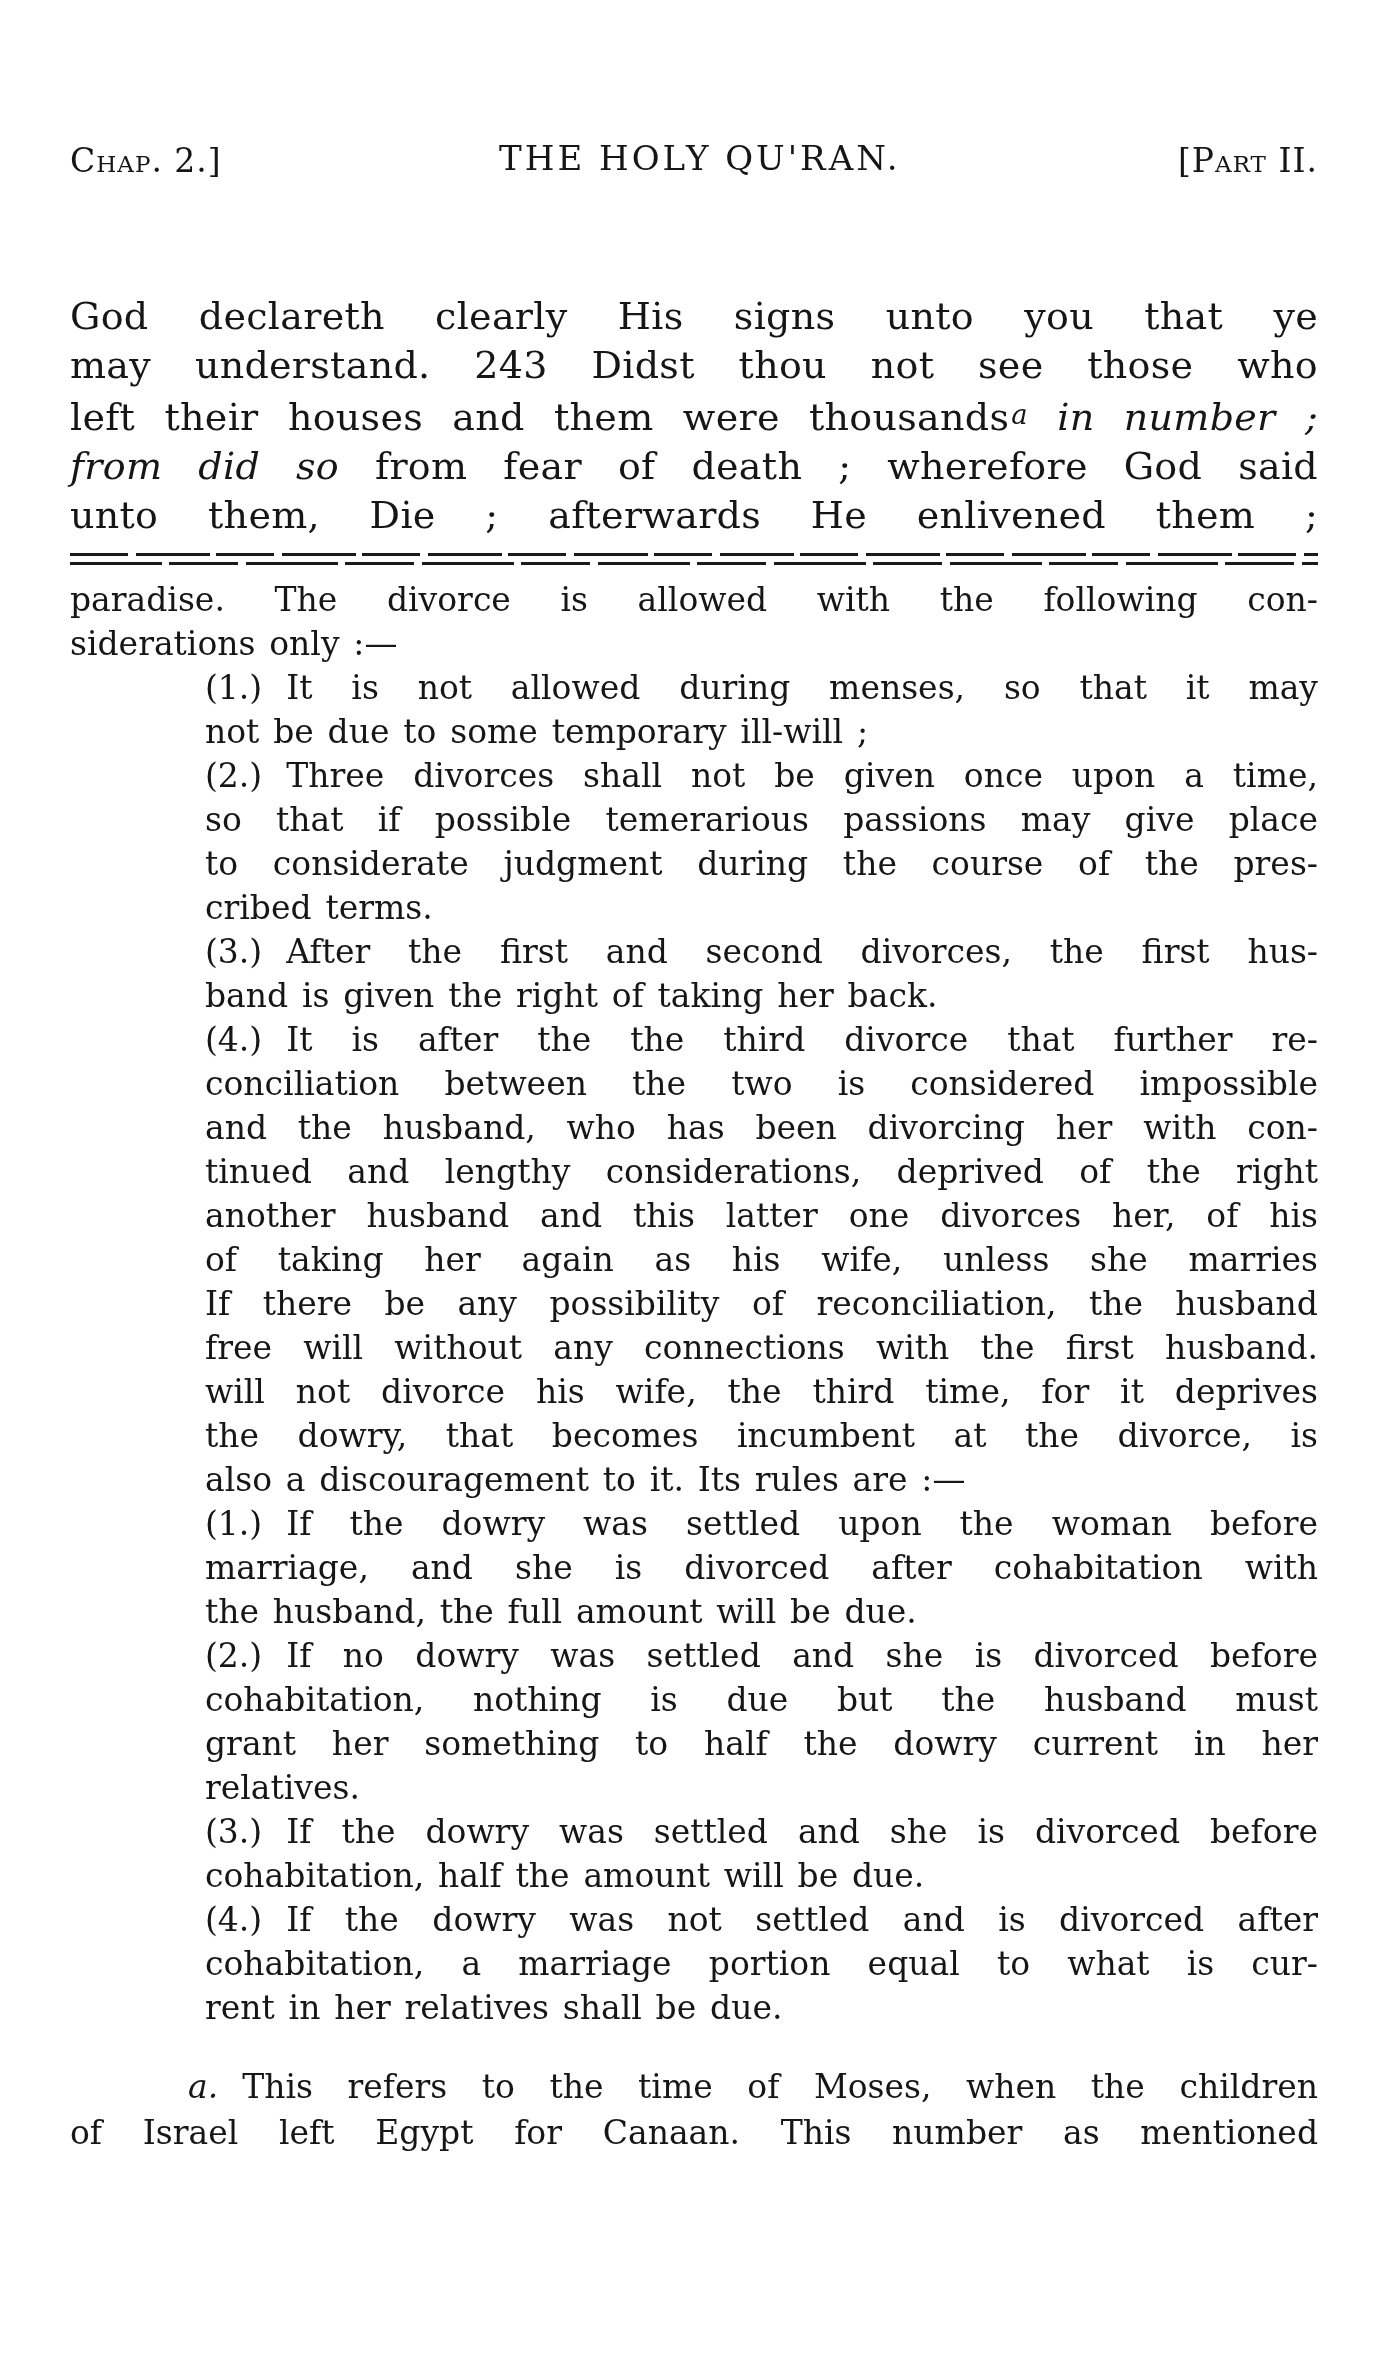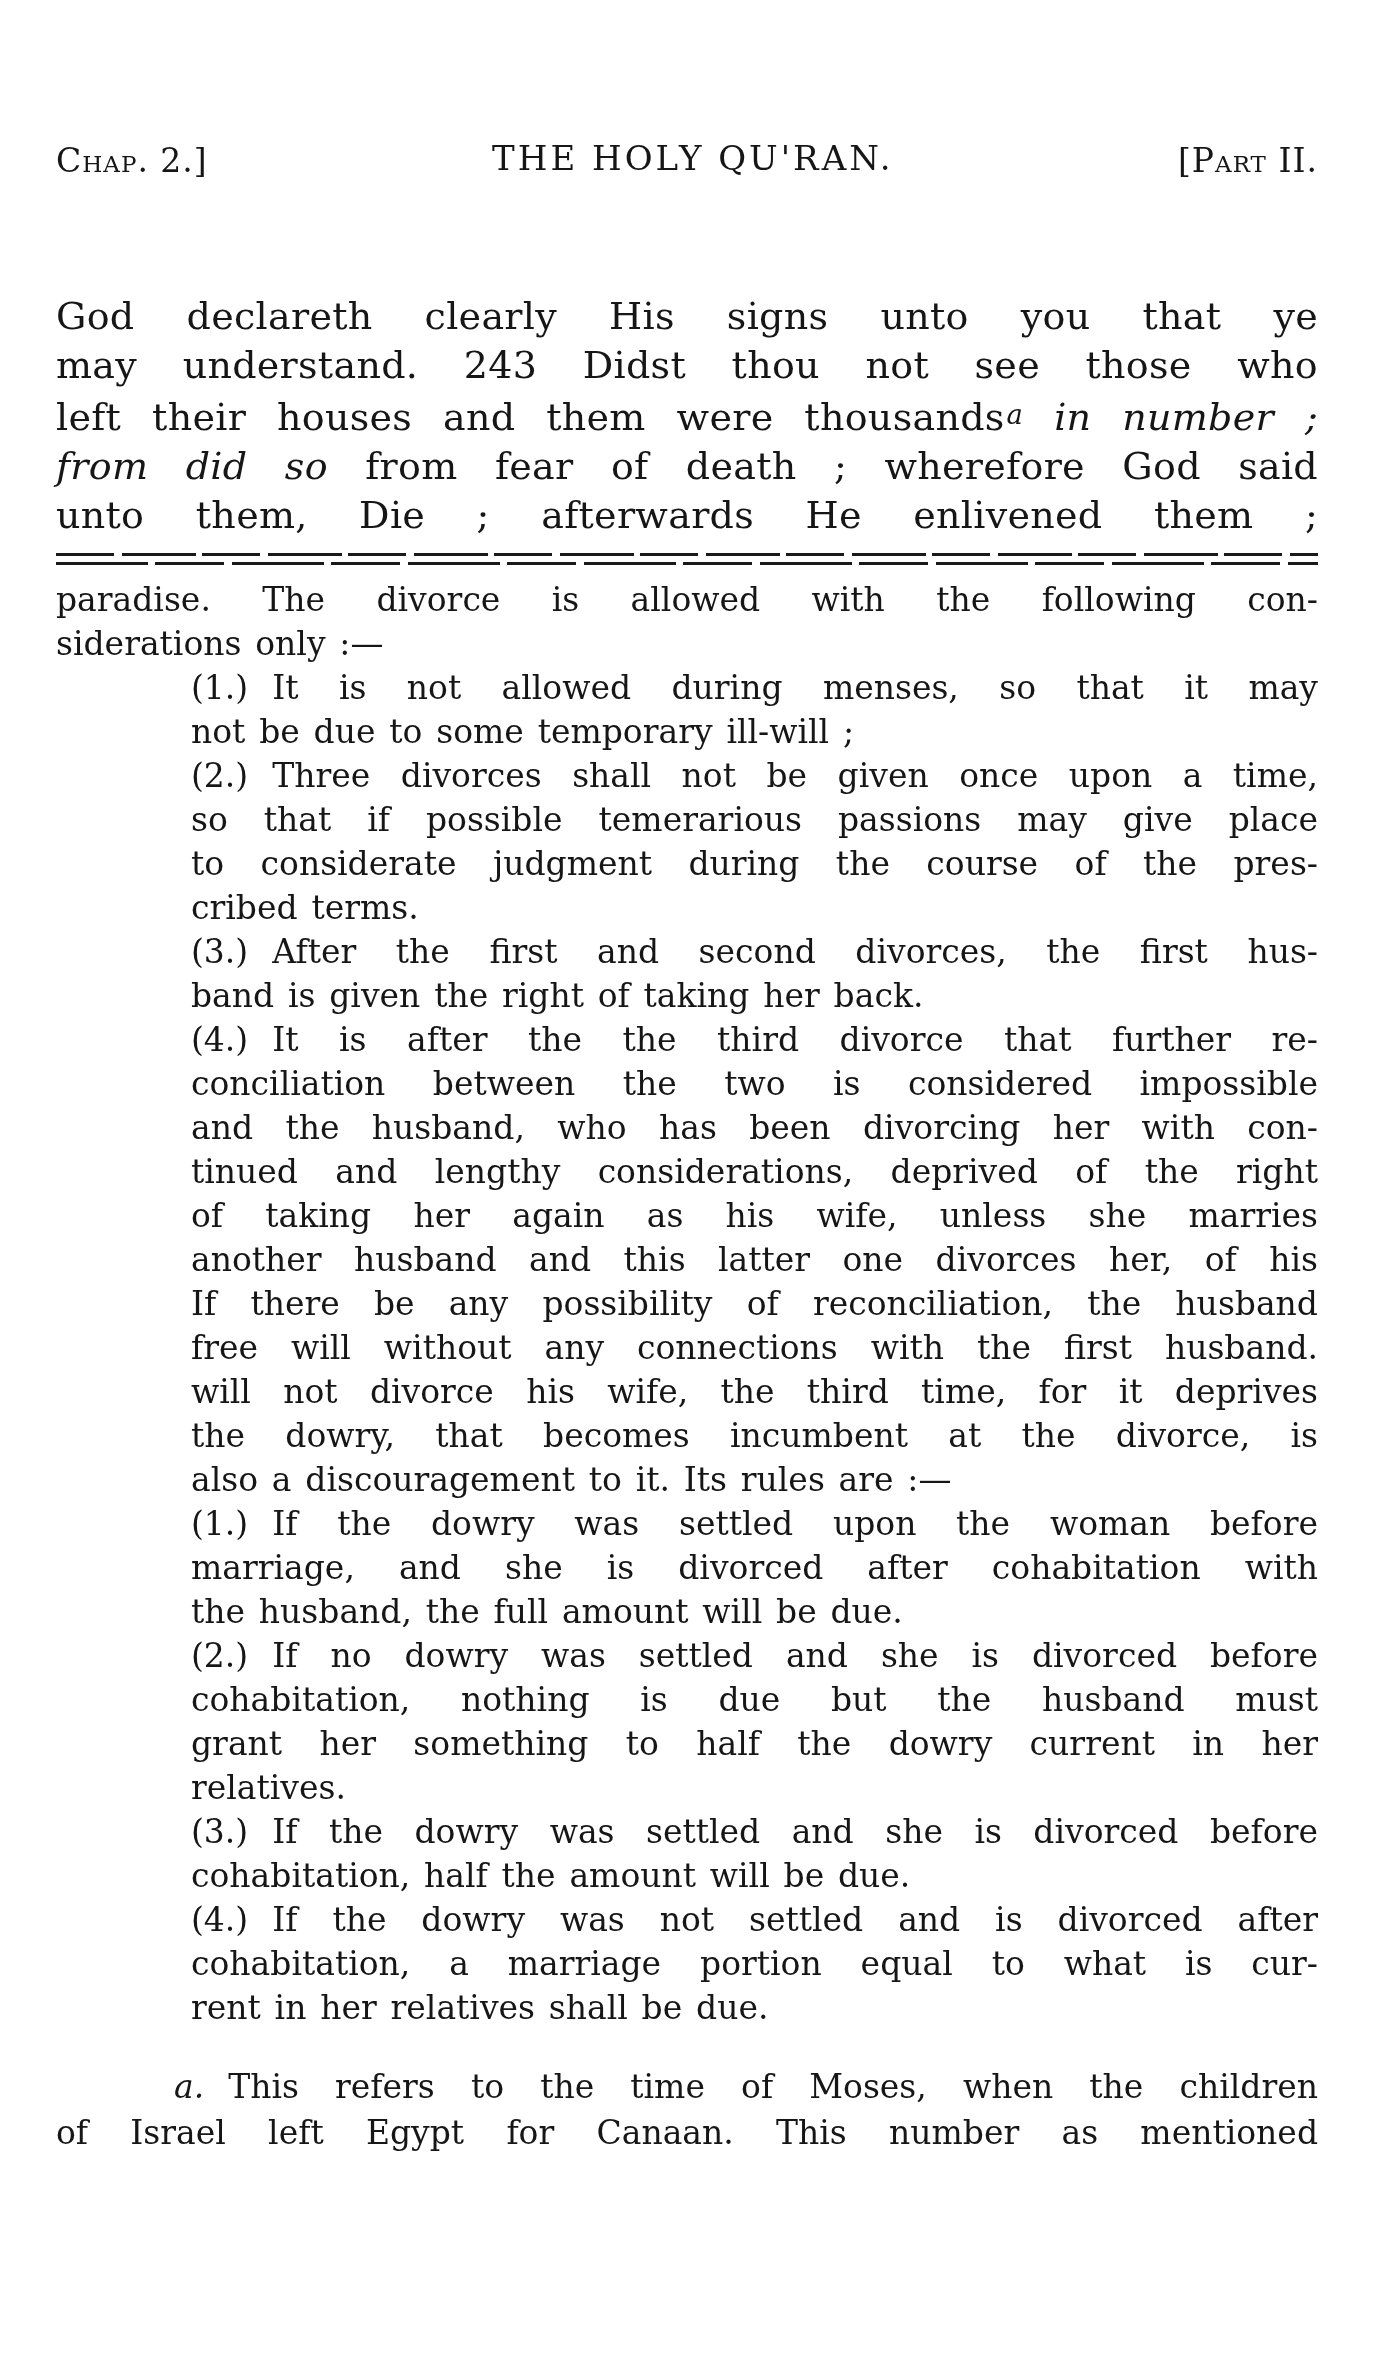"Chap. 2.]" .page { padding: 140px 82px 0 56px -> 140px 82px 0 70px }
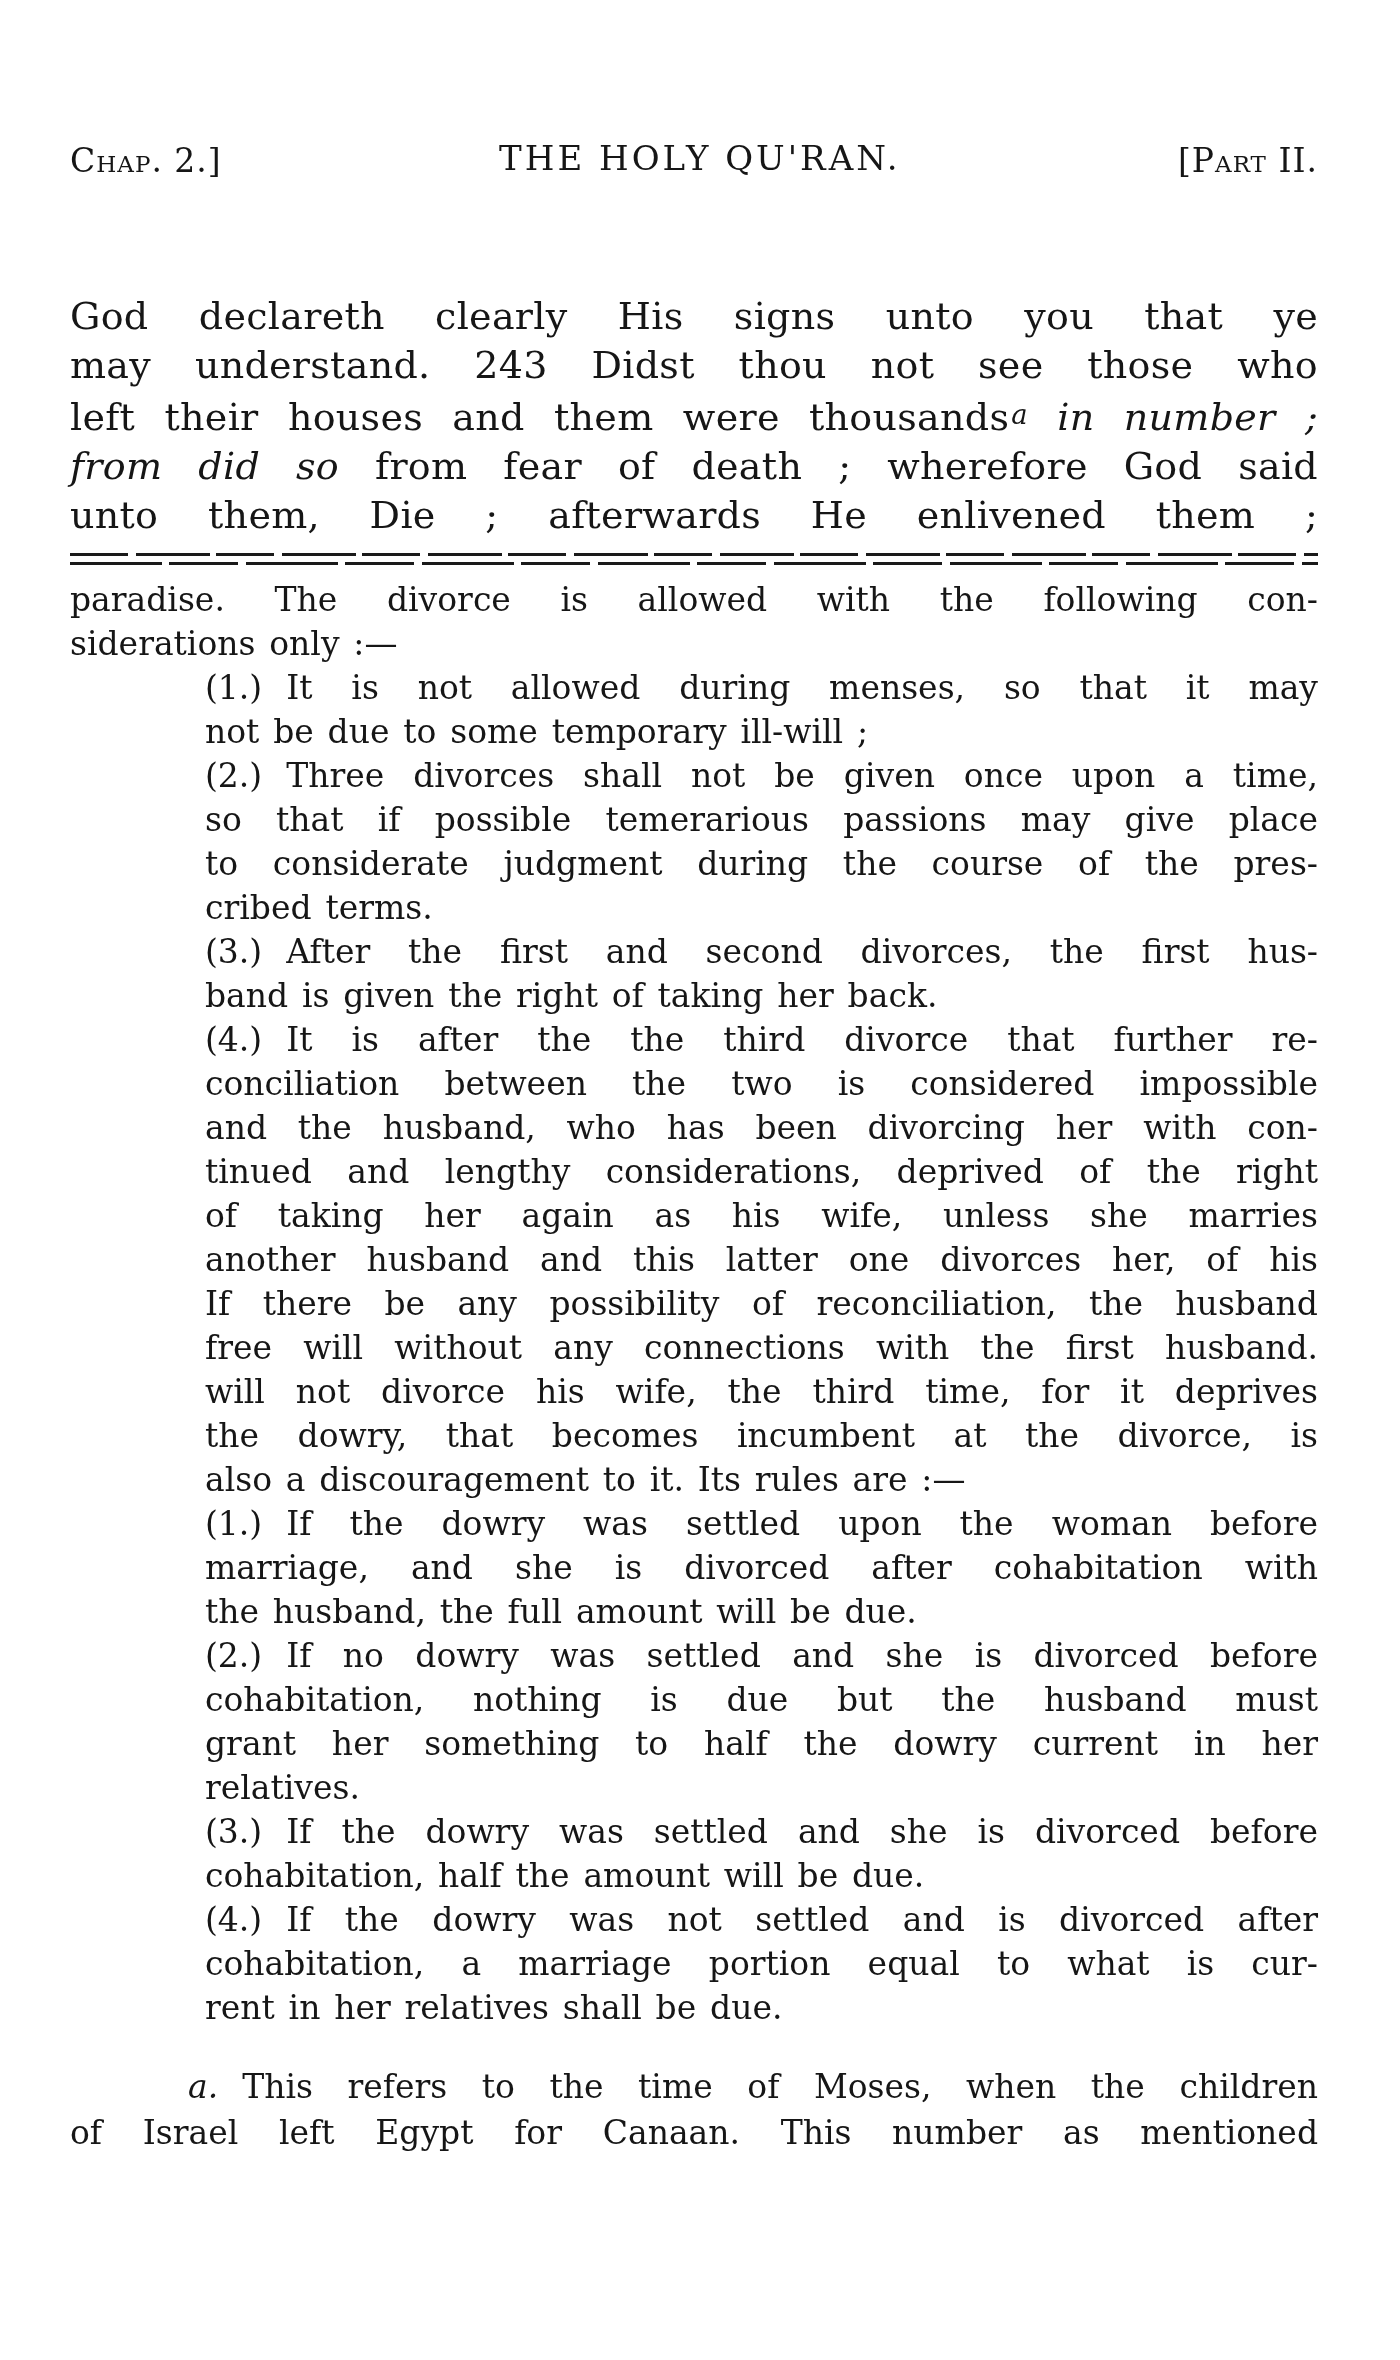"of taking her again as" div.line { order: before "another husband and this latter" -> after "another husband and this latter" }
